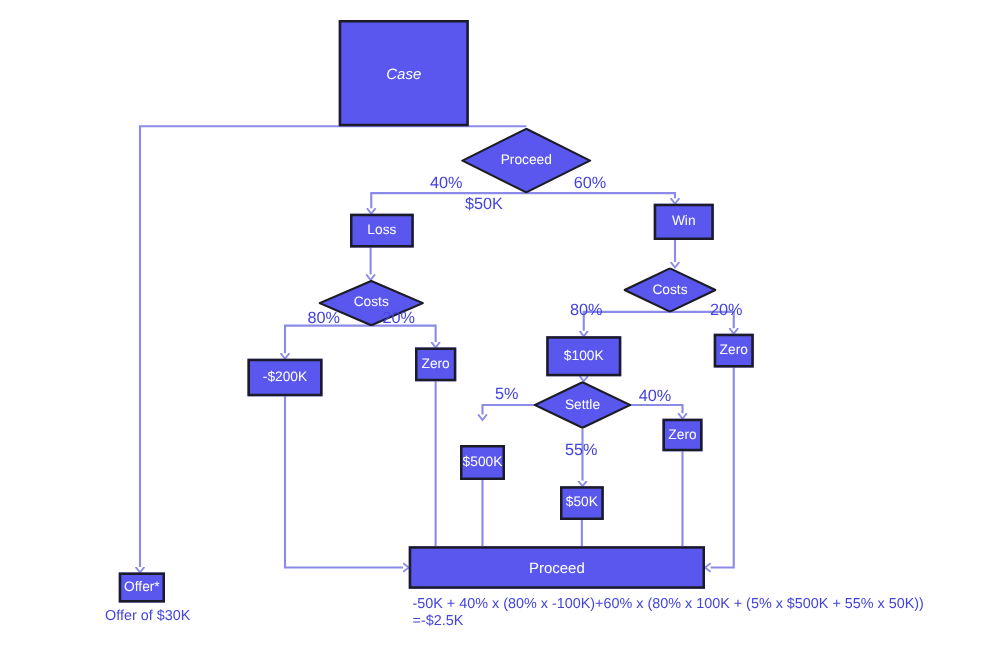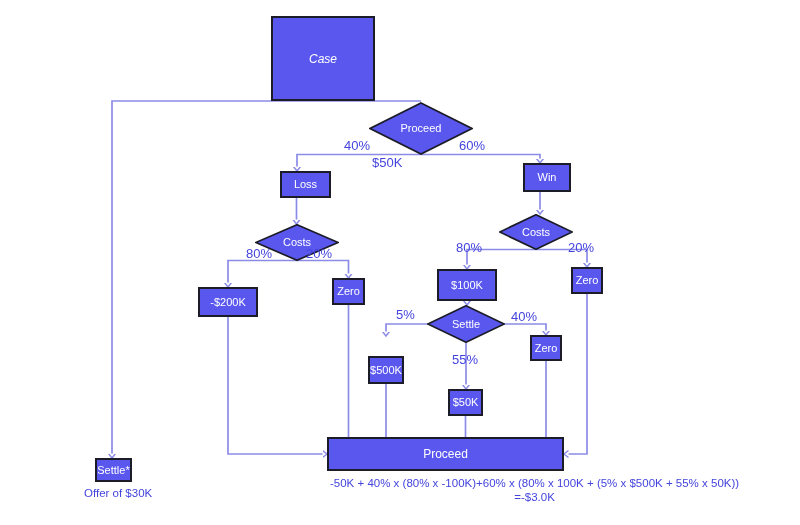"Settle*" span { text: Settle -> Offer }
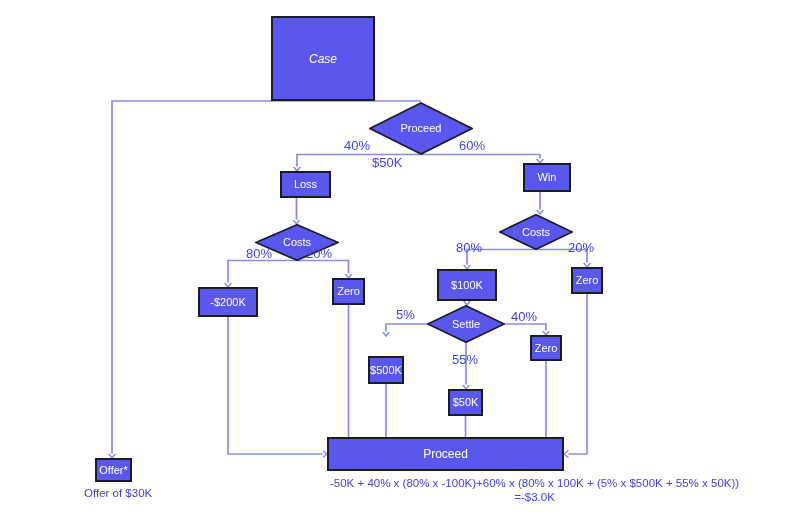"-50K + 40% x (80%" .annot { text-align: center -> none }
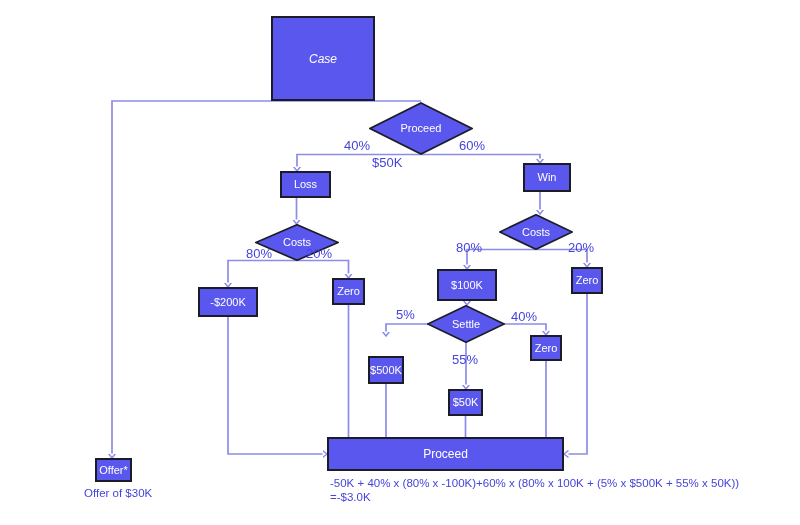"=-$3.0K" div { text: -$3.0K -> -$2.5K }
